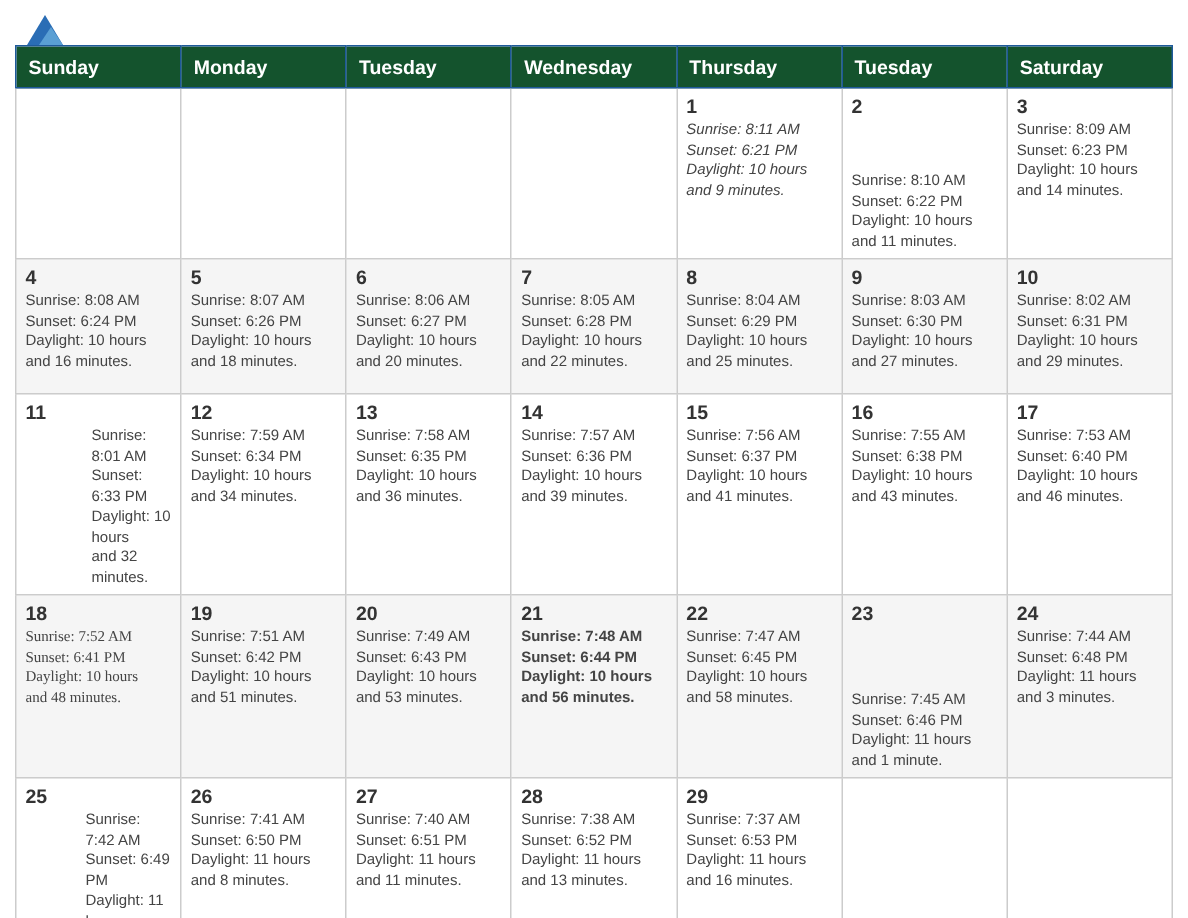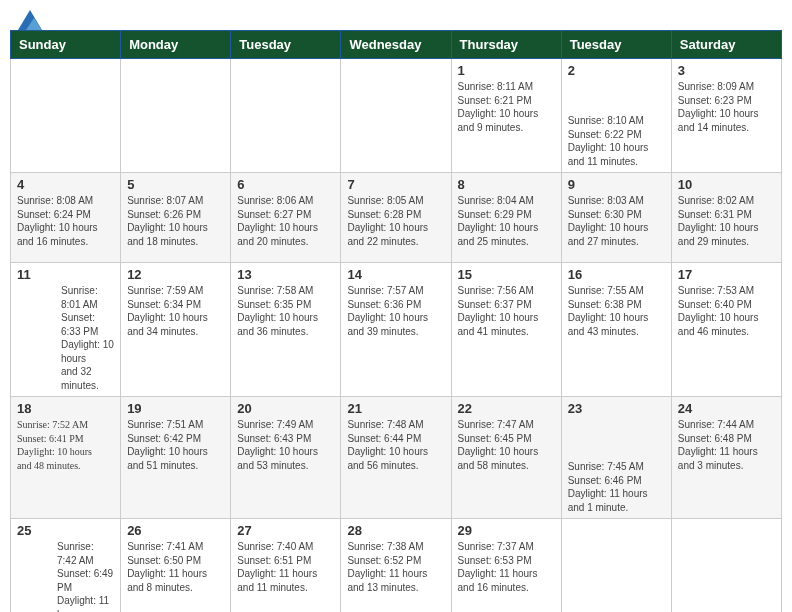"Sunrise: 8:11 AM" div.day-info { font-style: none -> italic }
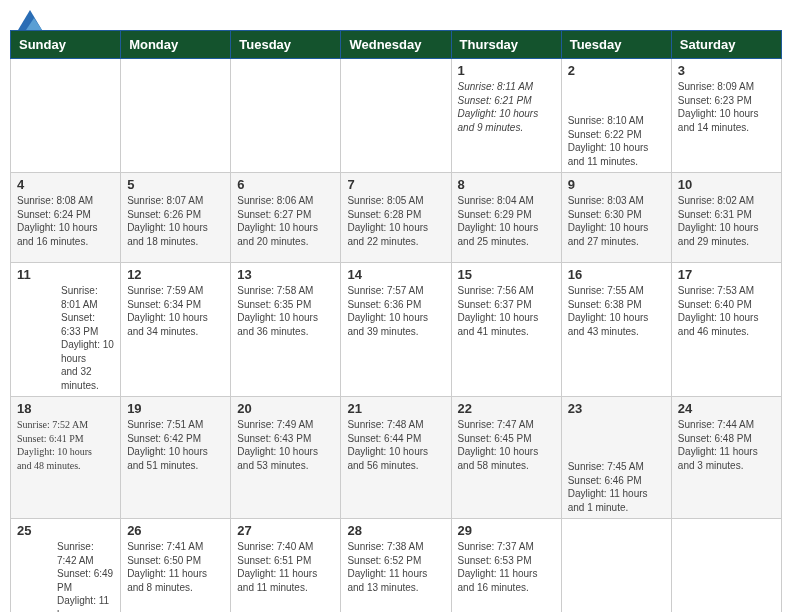"Sunrise: 7:48 AM" div.day-info { font-weight: none -> bold }
